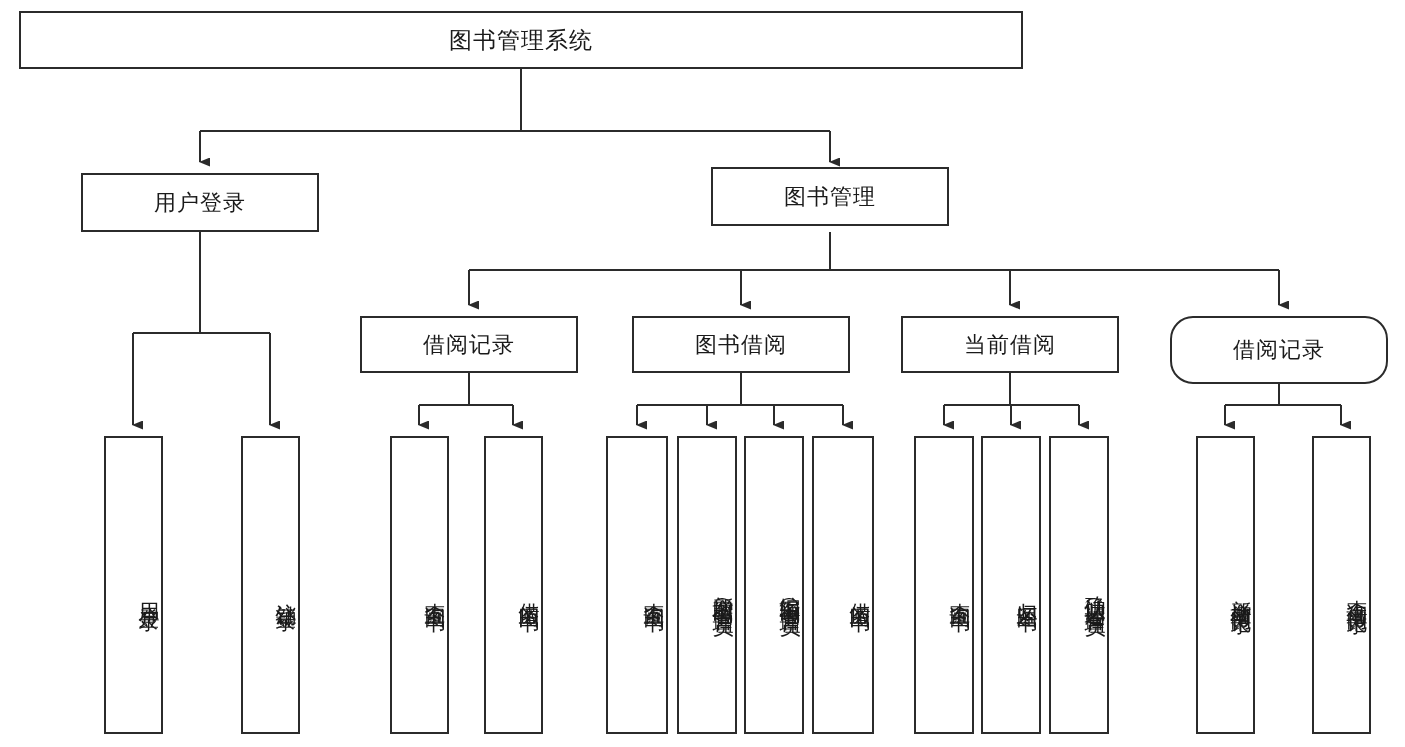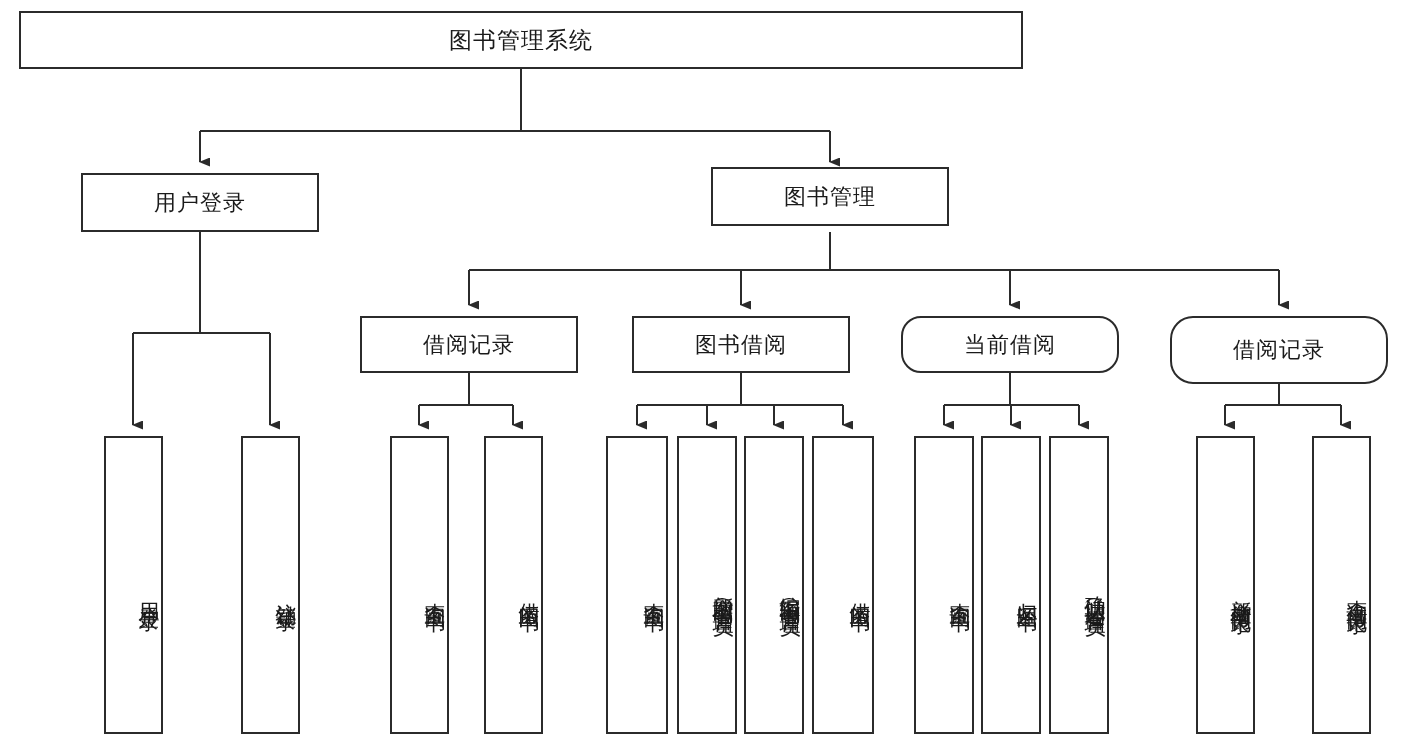"当前借阅" div.node { border-radius: 20px -> none }
